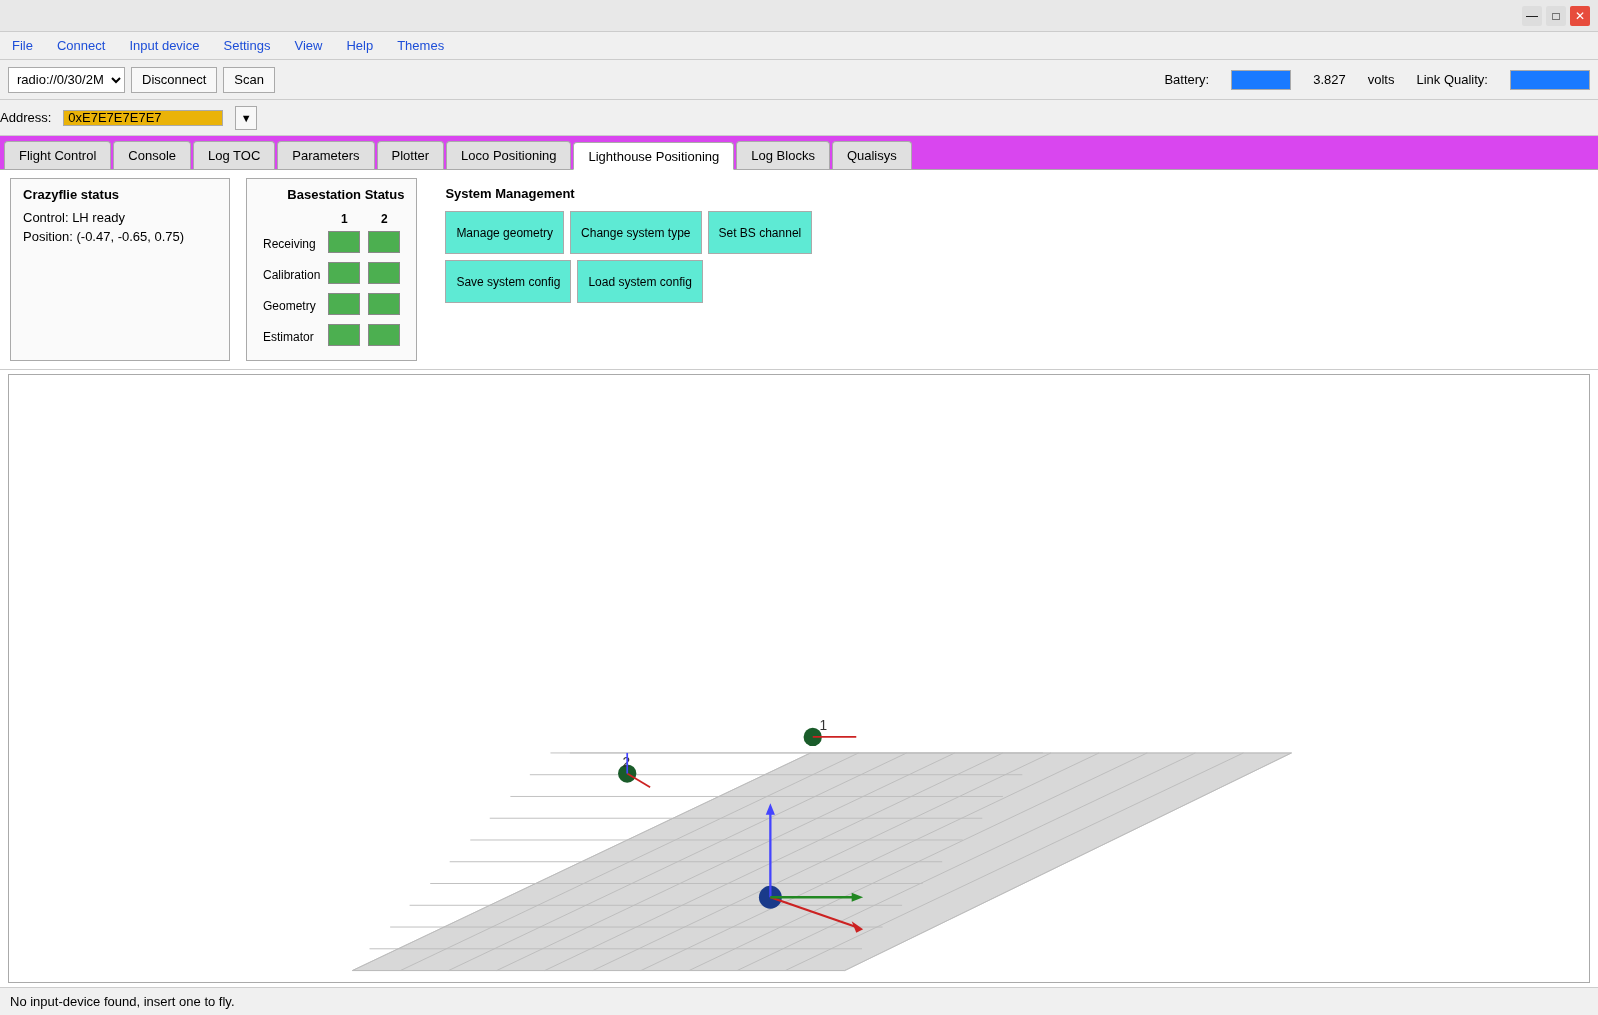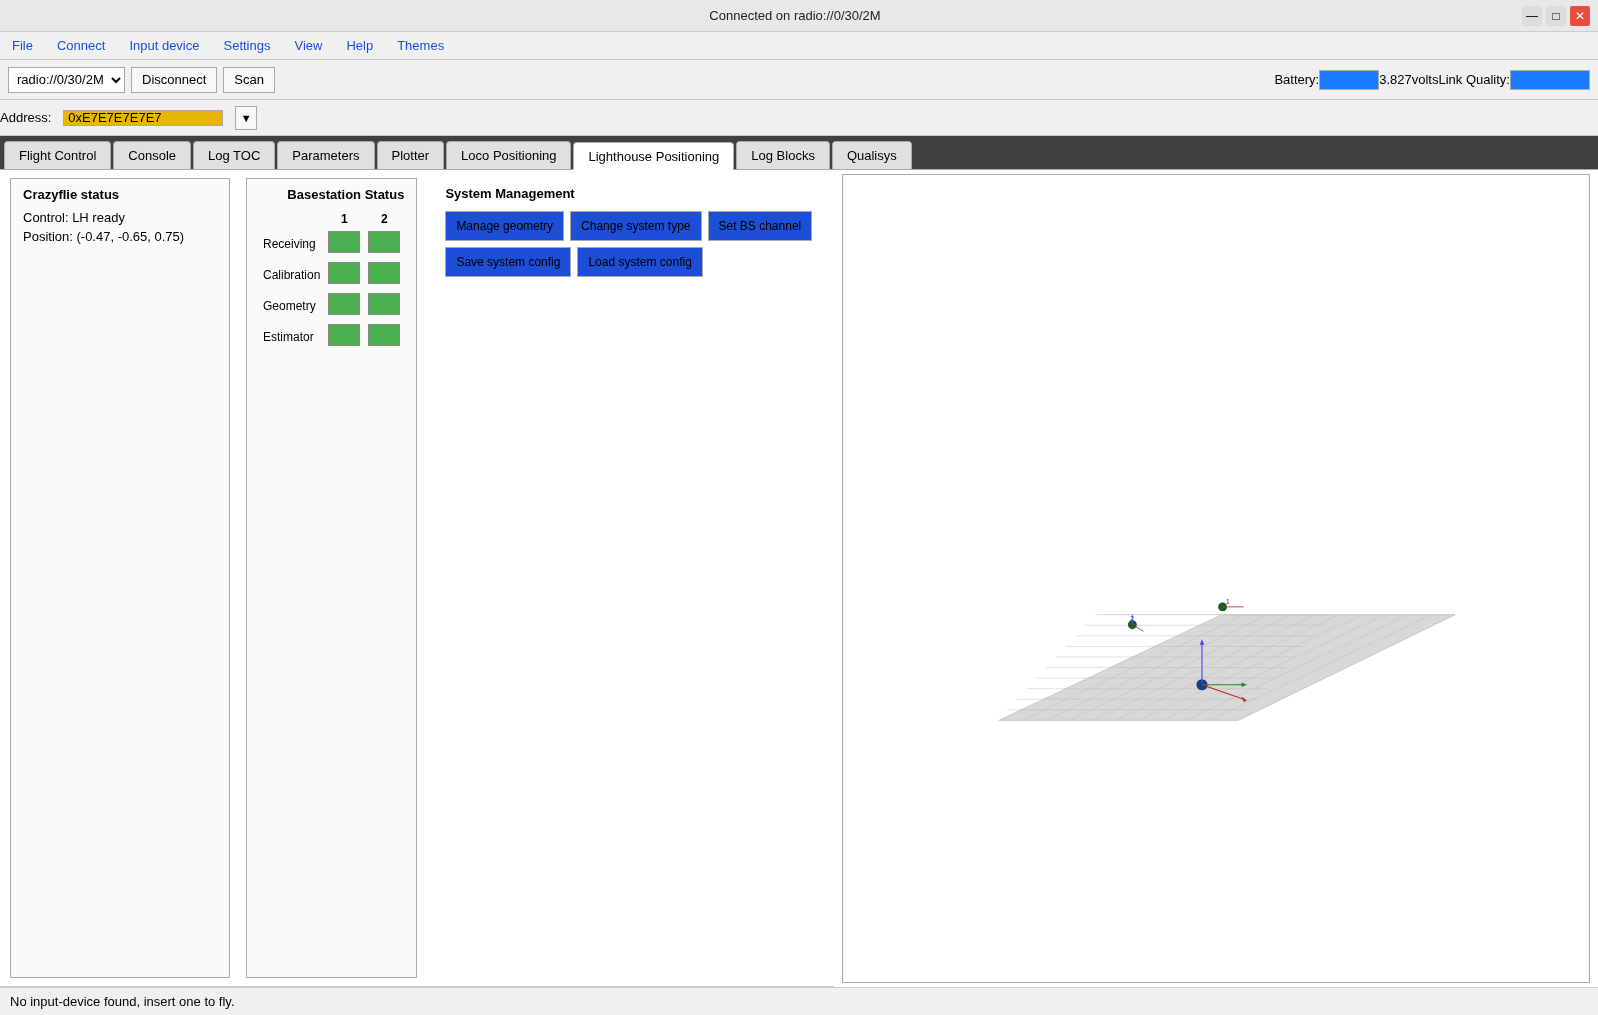"Connected on radio://0/30/2M" div { html: <div>Connected on radio://0/30/2M</div> -> none }
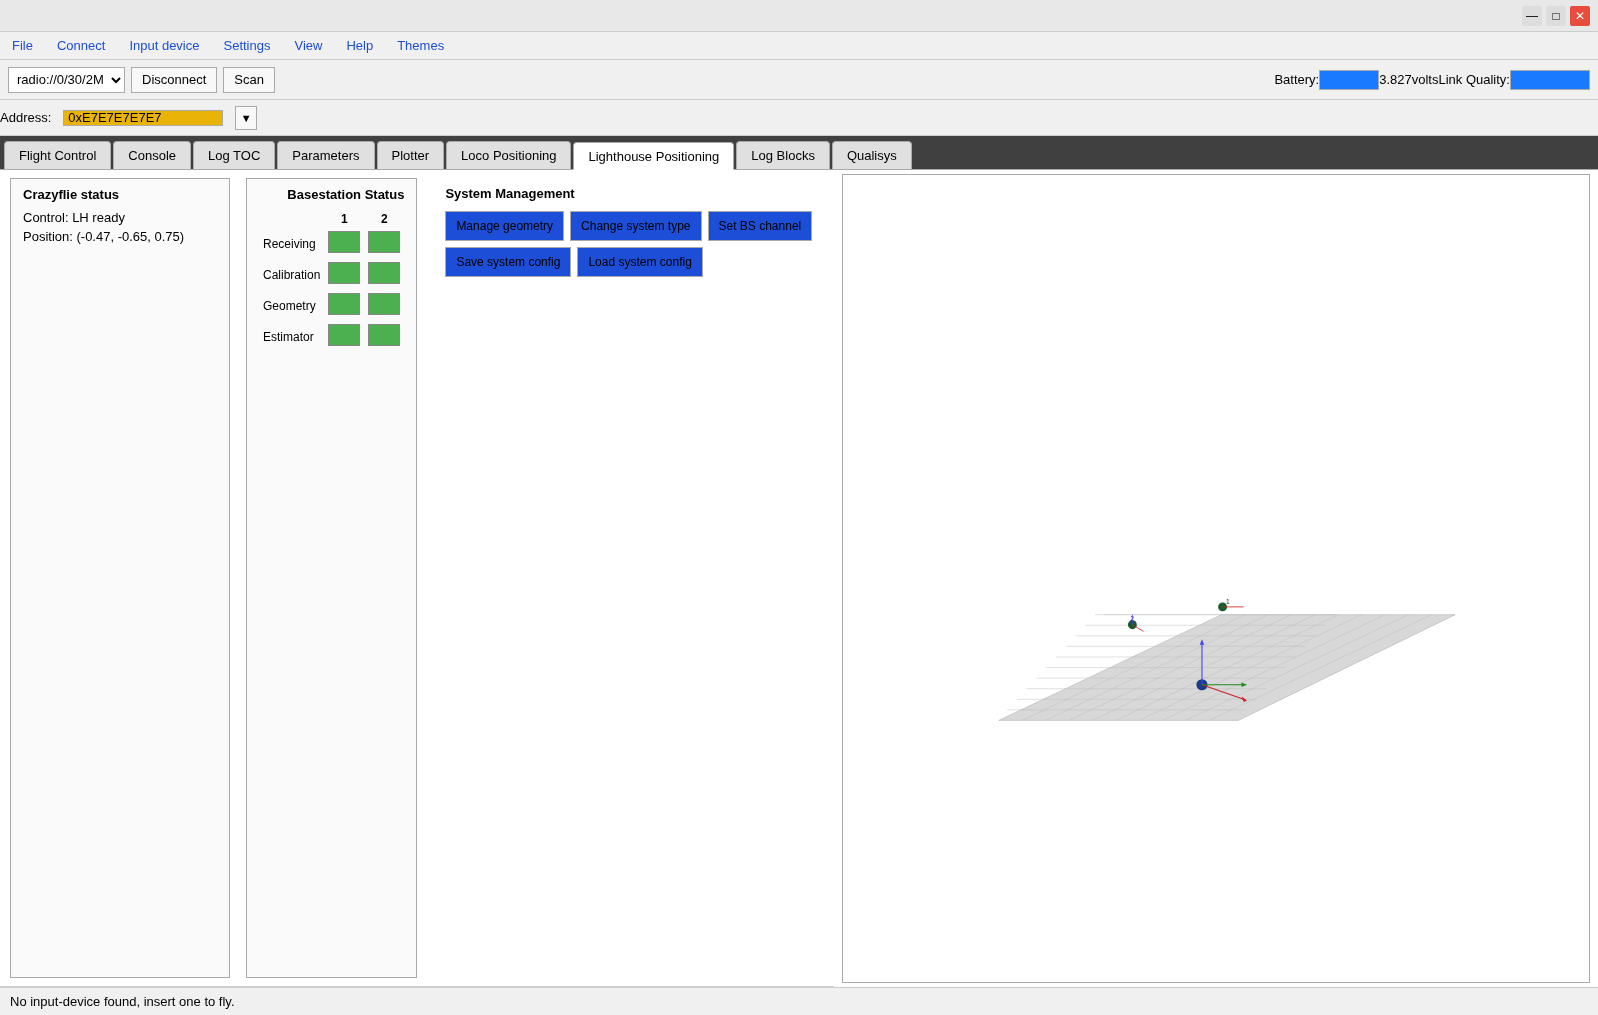"Battery:" #battery-section { gap: 0 -> 22px }
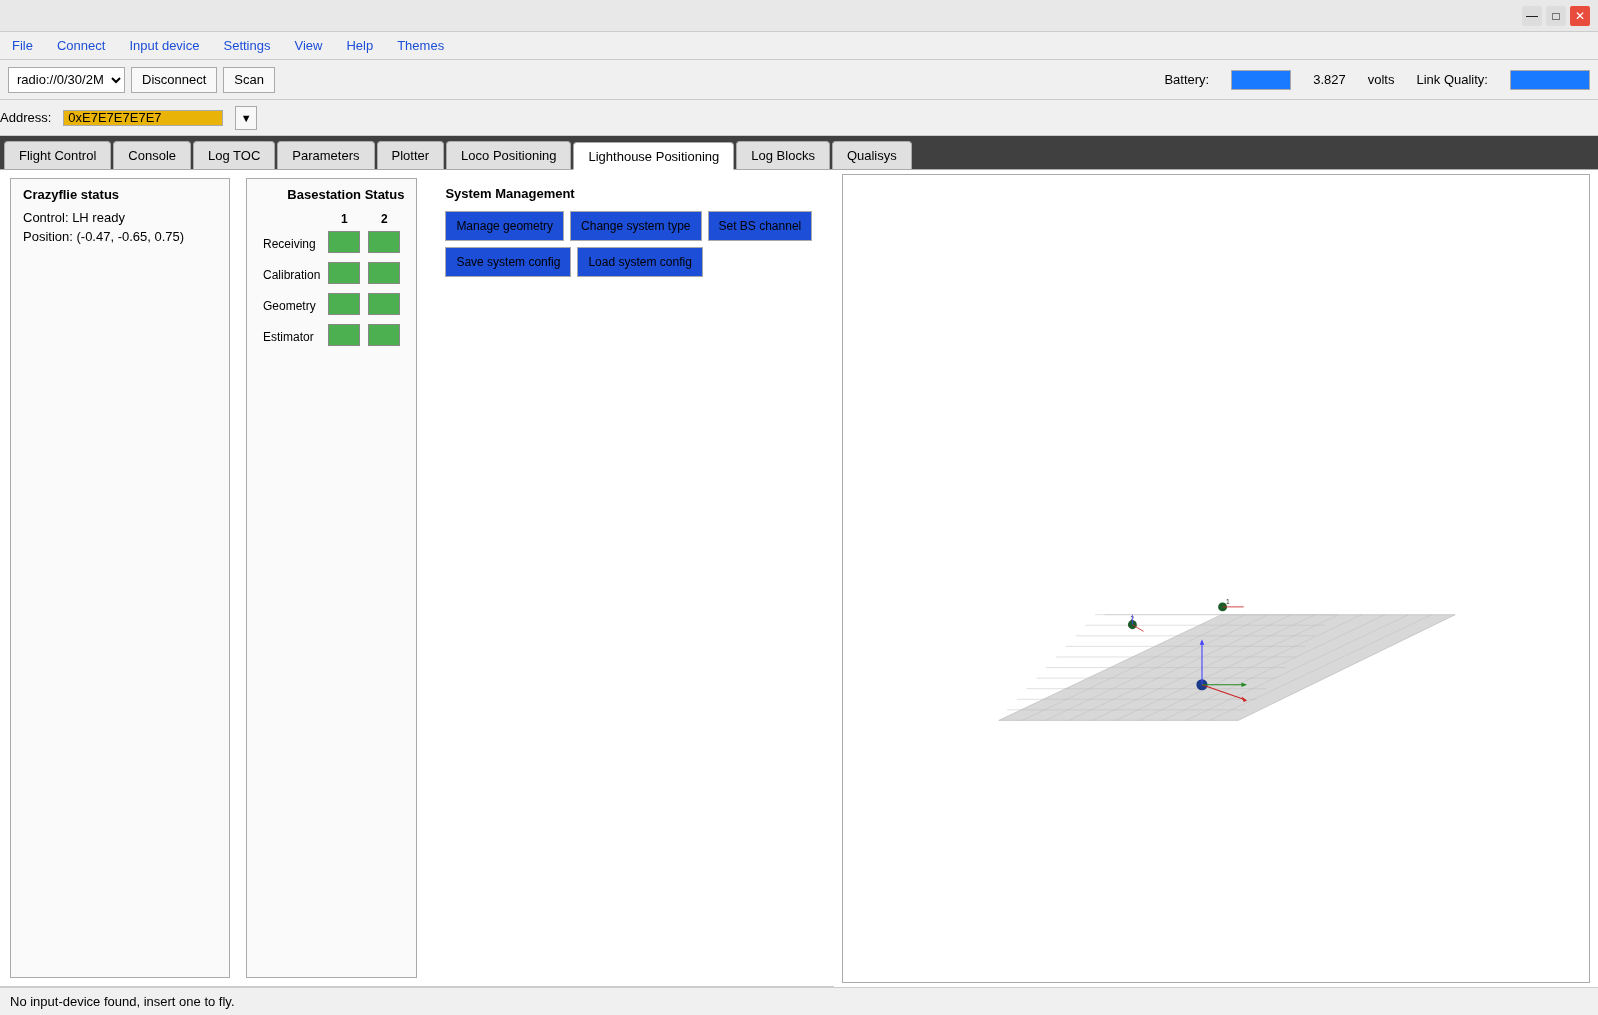"Flight Control" #tabs { background: #404040 -> #d946ef }
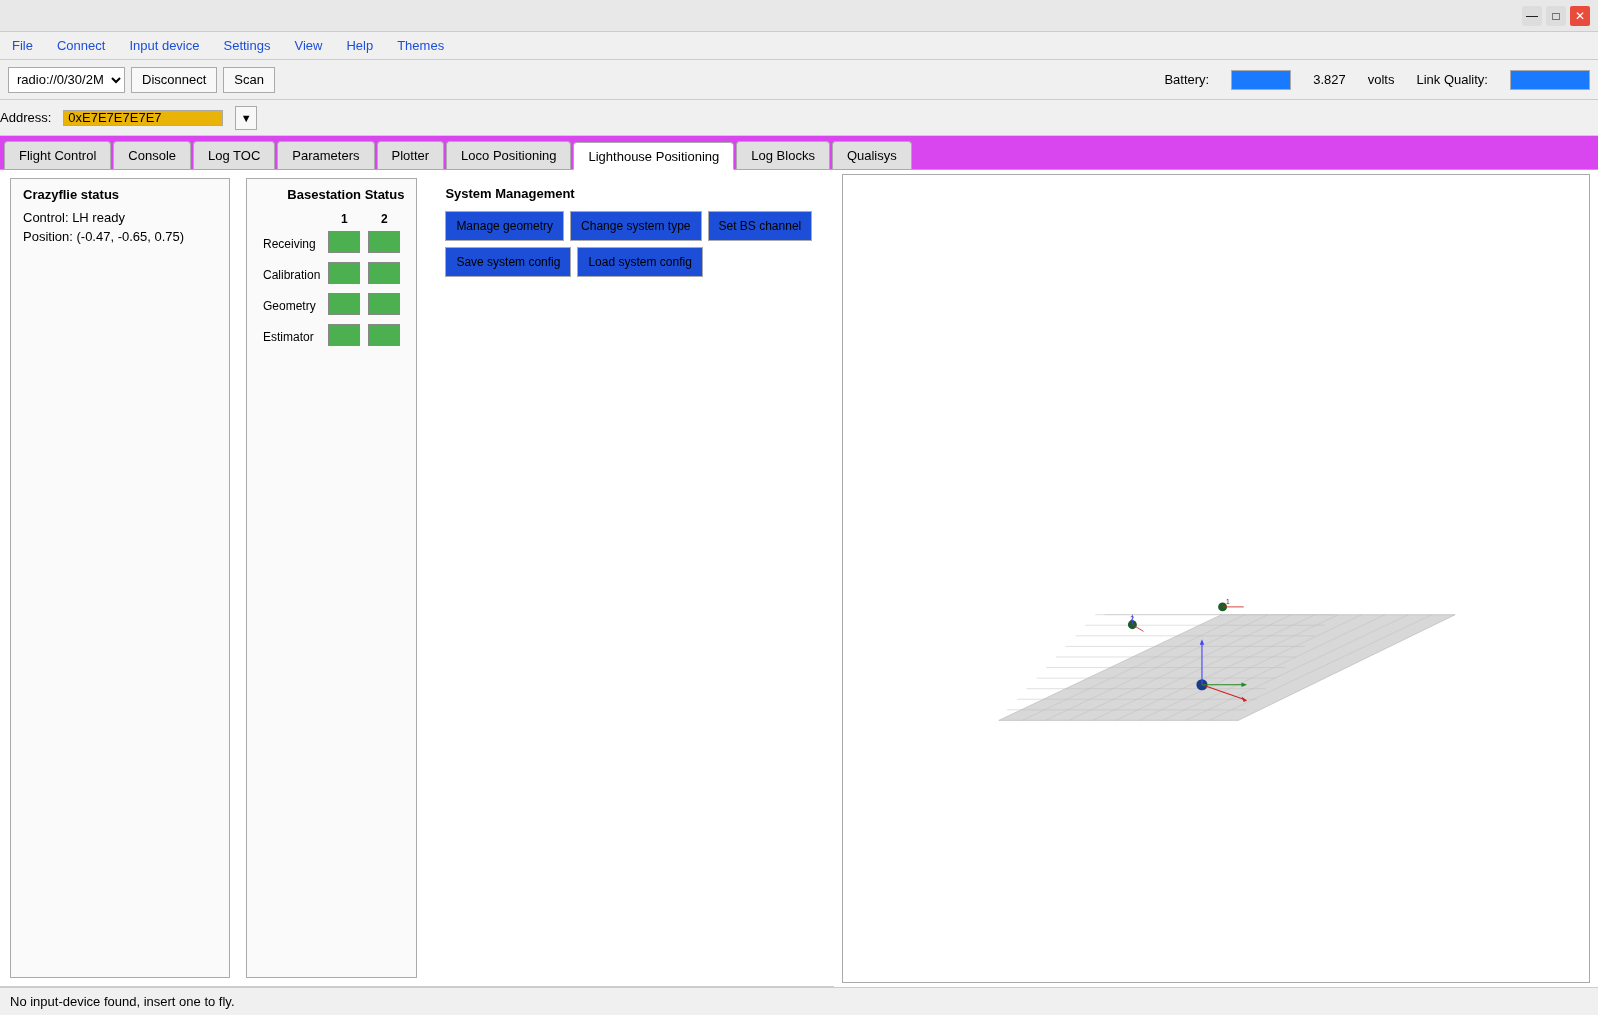"Crazyflie status" #main-content { flex-direction: row -> column }
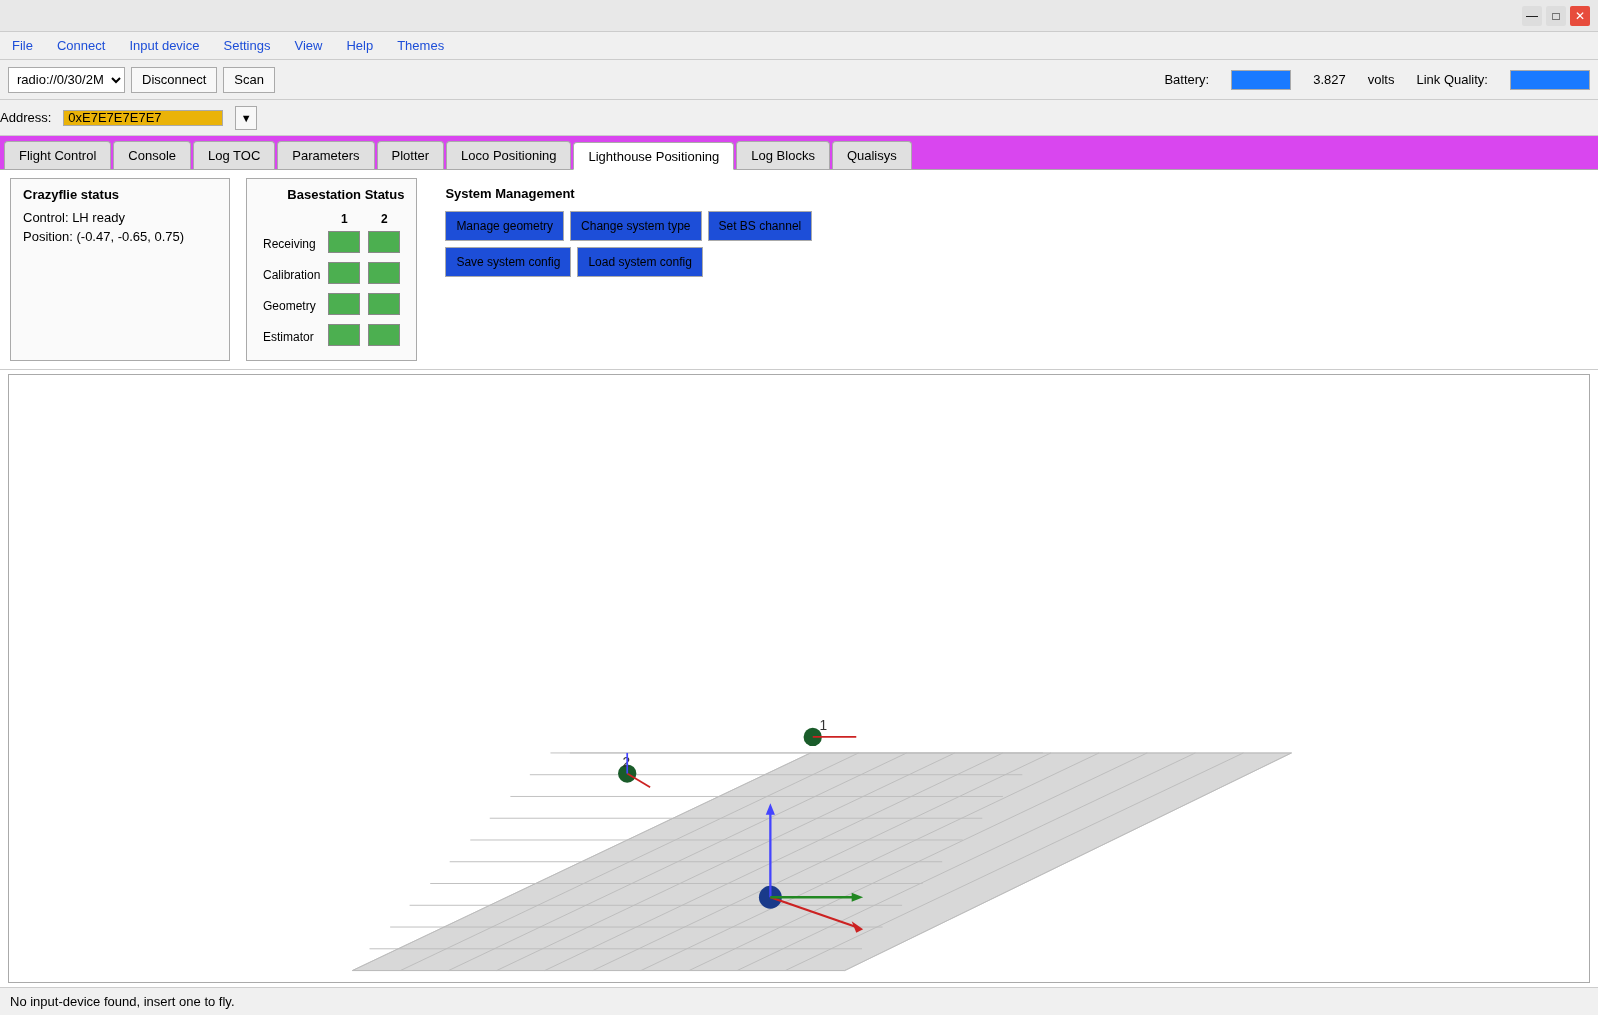"Manage geometry" .sys-btn { background: #1d4ed8 -> #5eead4; height: 30px -> 43px }
